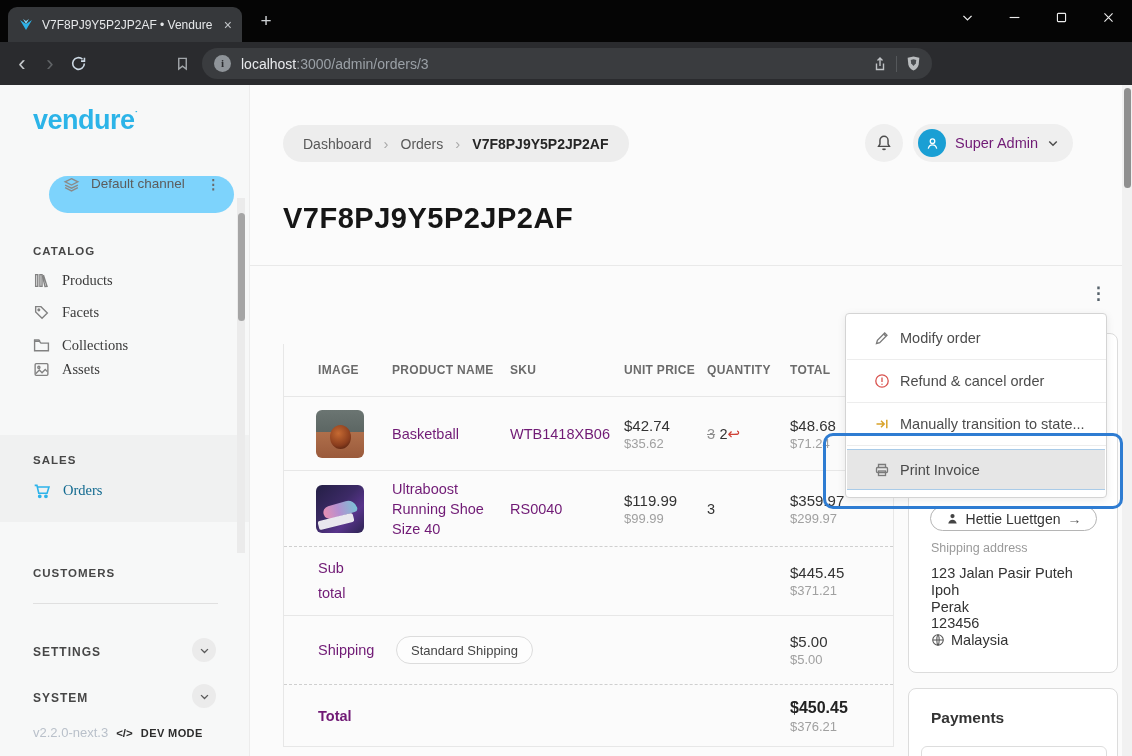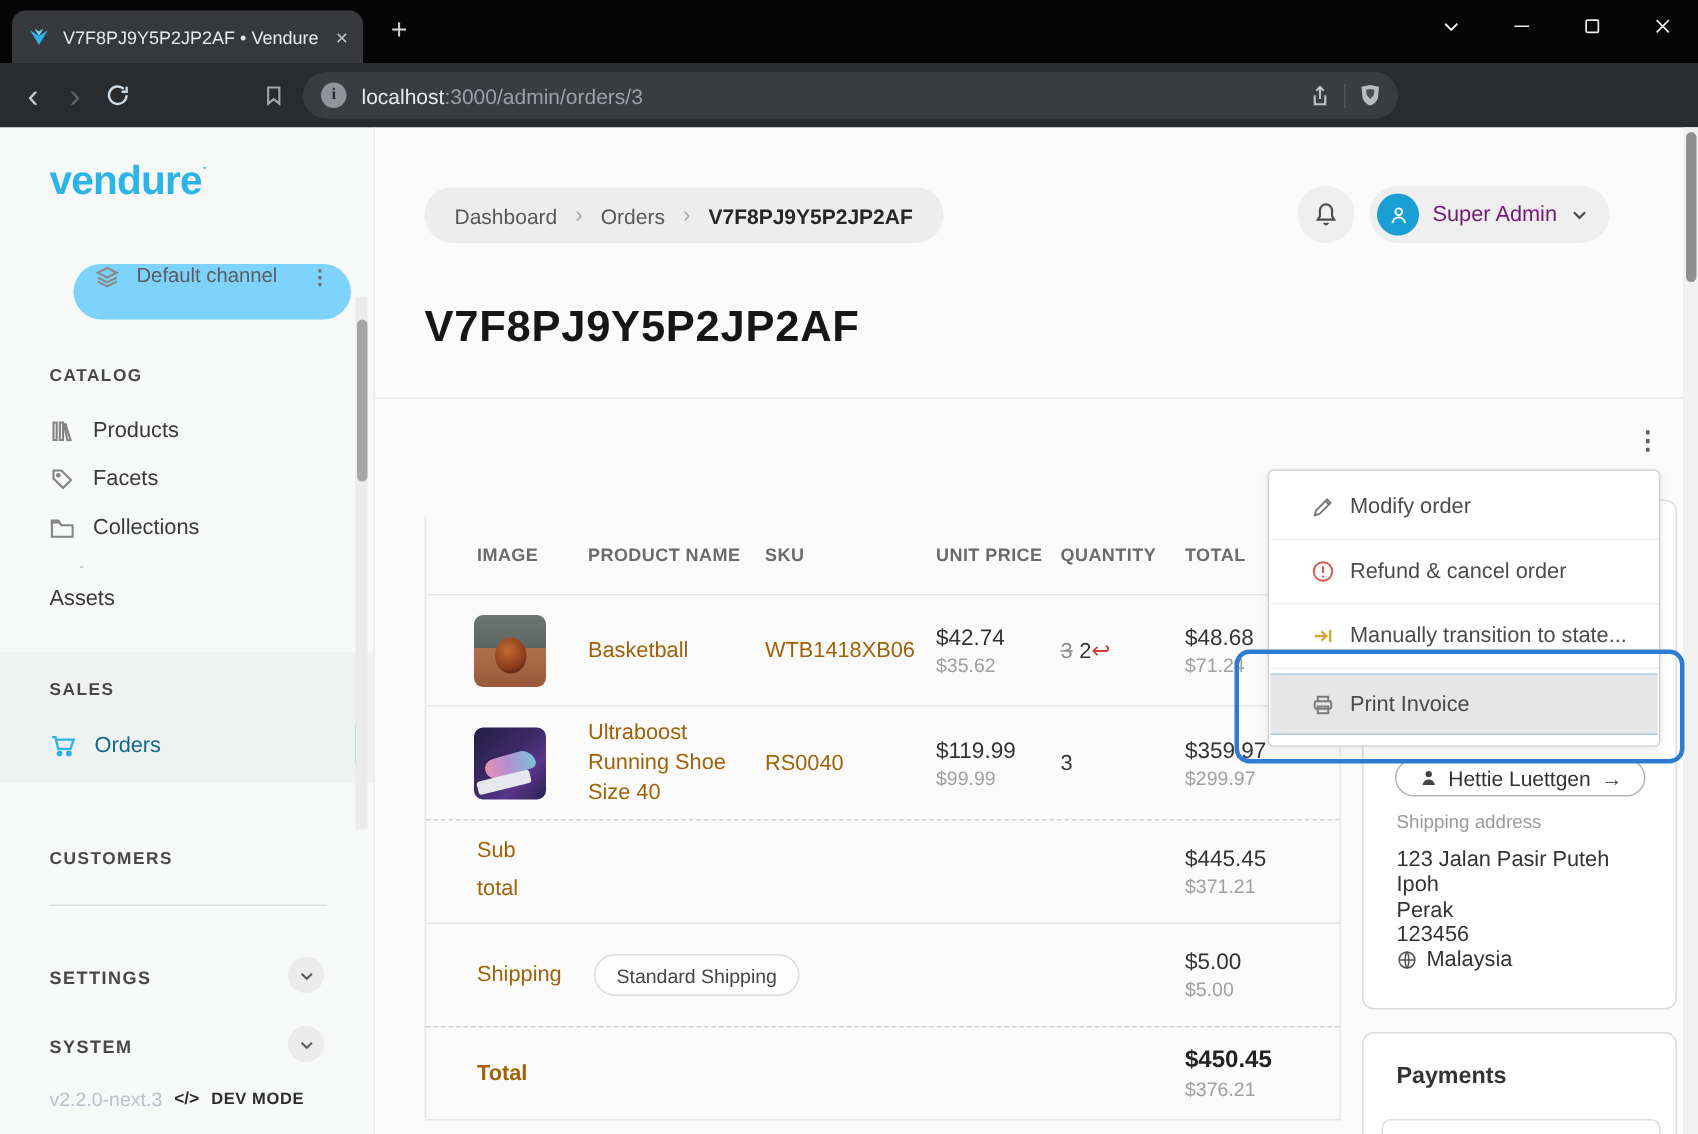"Products" .navitem { align-items: center -> none; font-family: none -> Liberation Serif, serif }
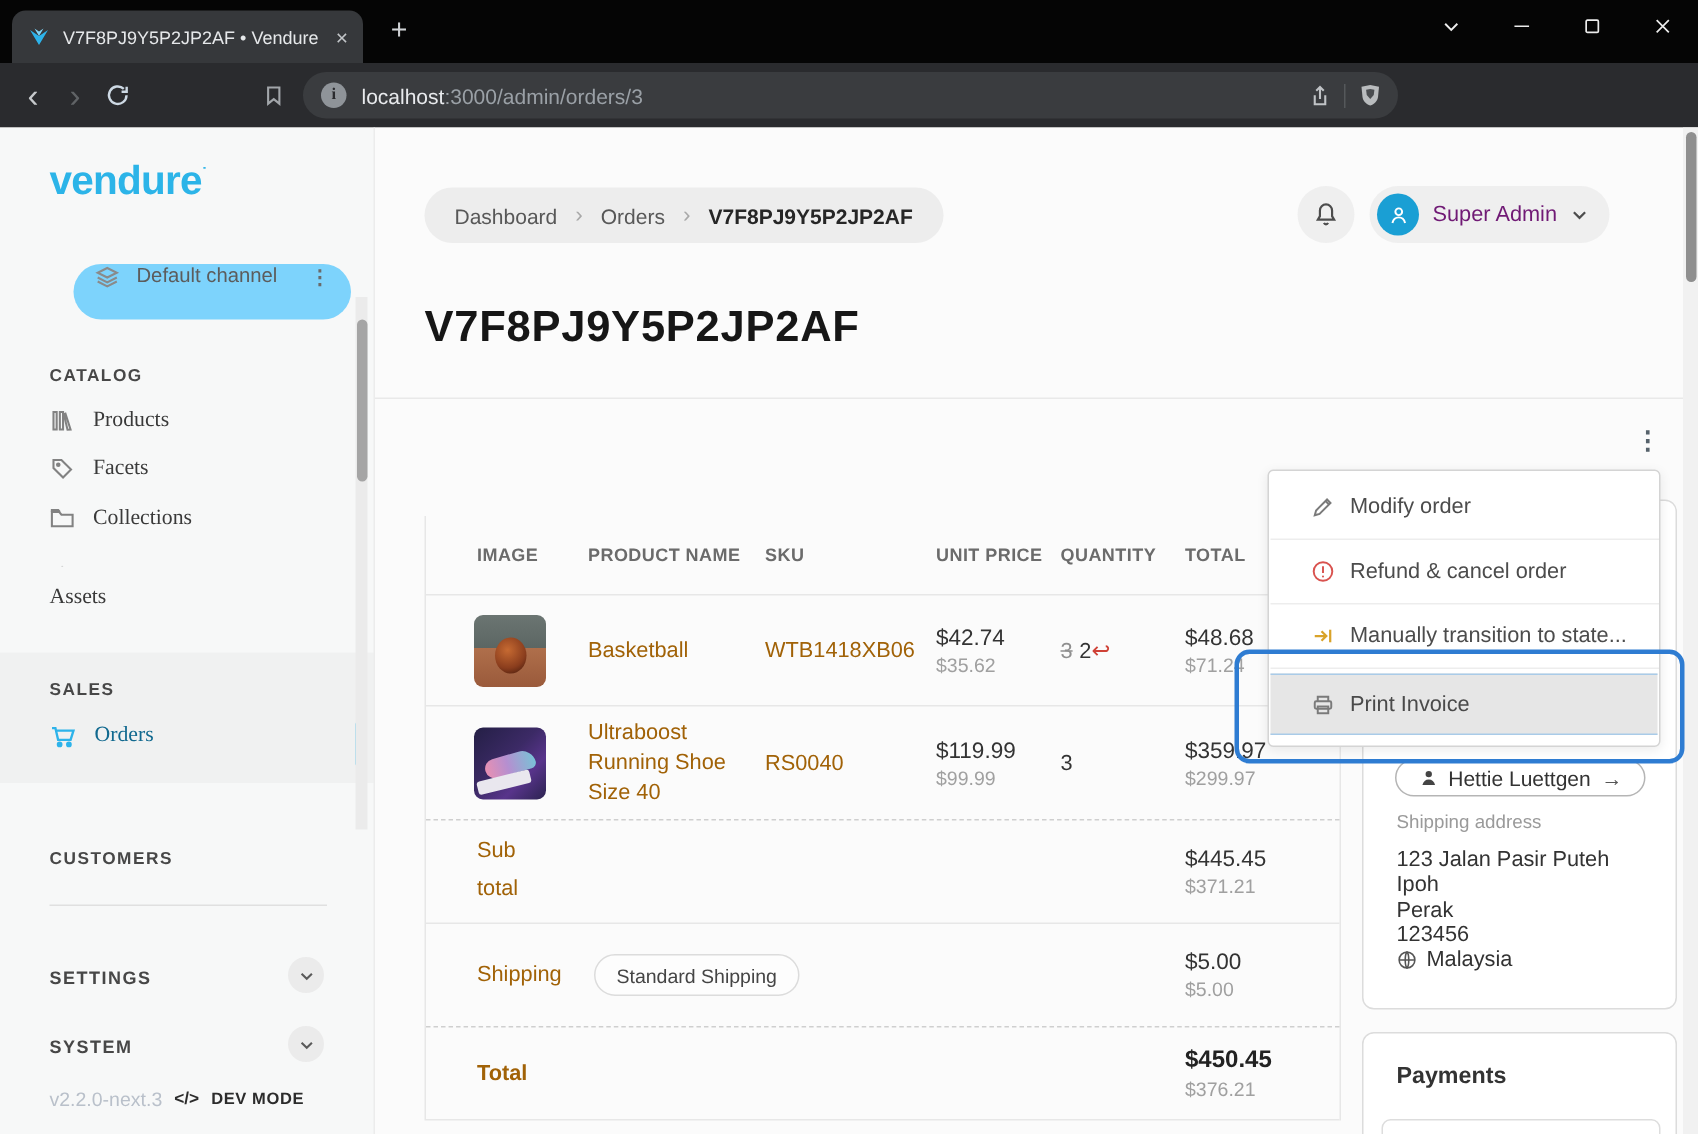"Assets" div.navitem { flex-direction: column -> none; top: 292px -> 276px }
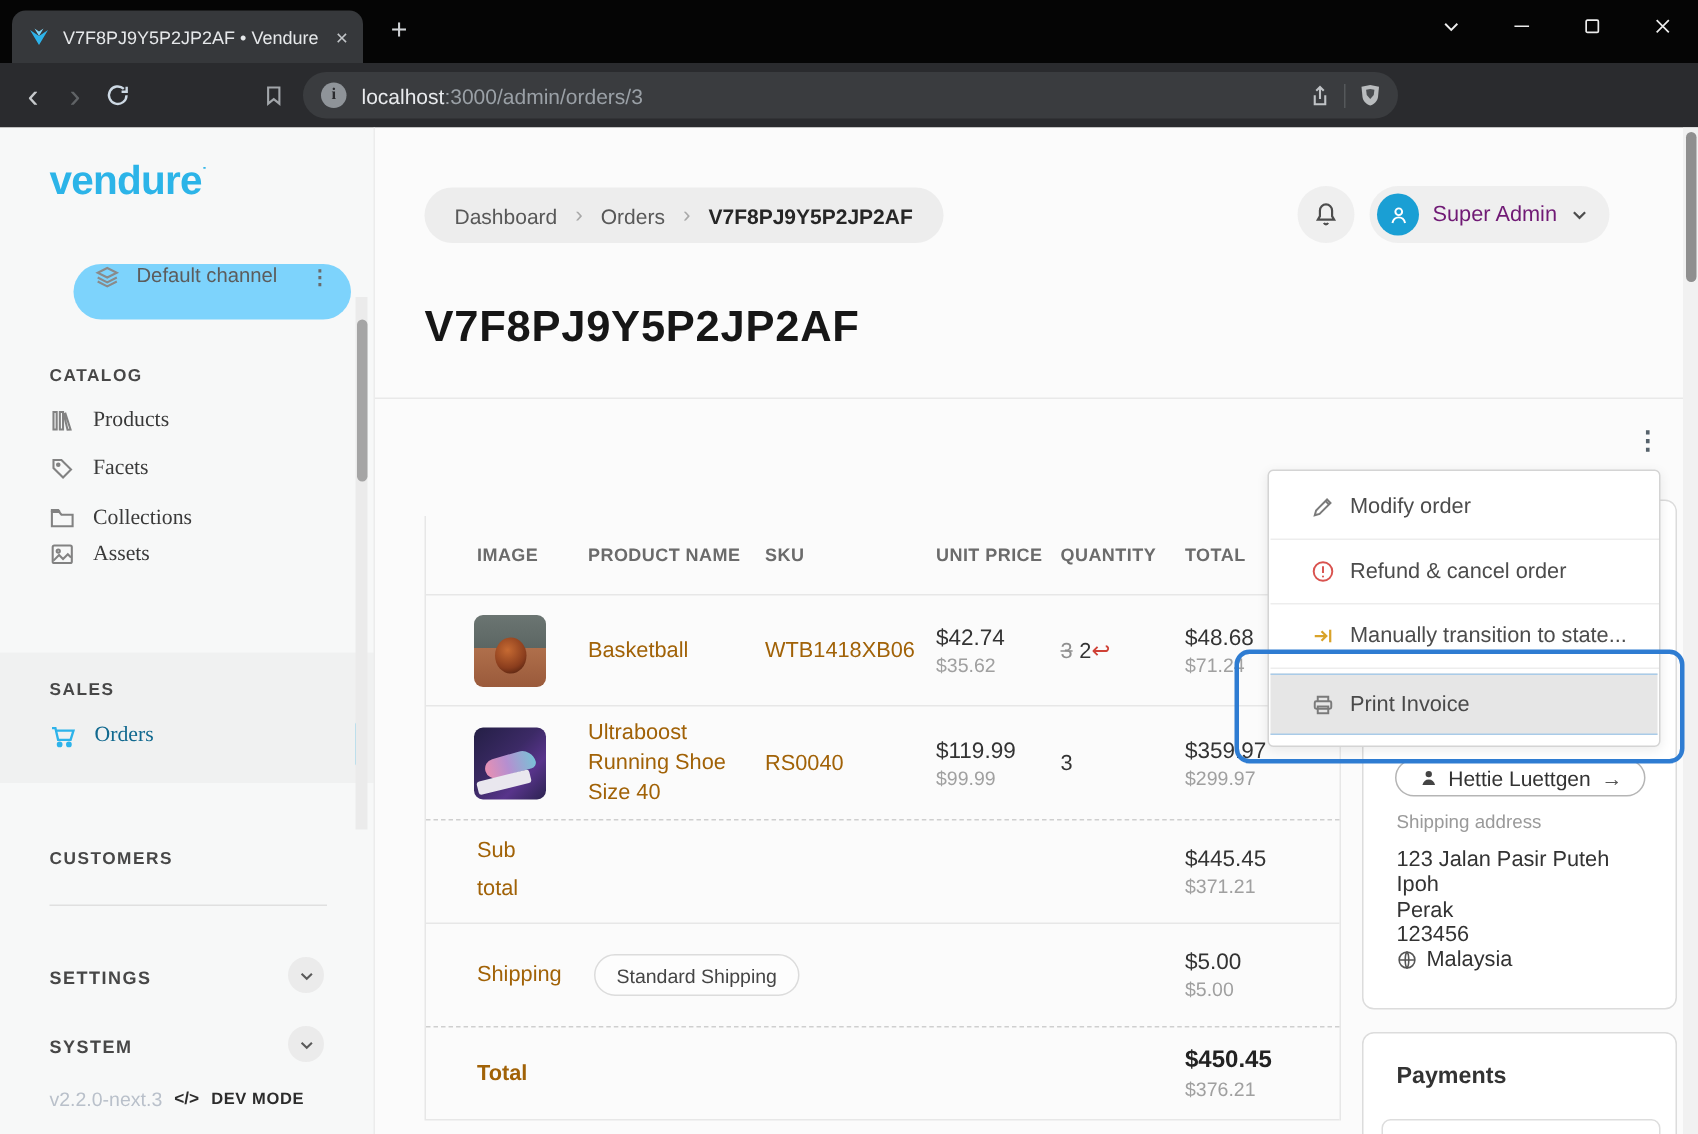"Basketball" .celltext { color: #a16207 -> #701a75 }
